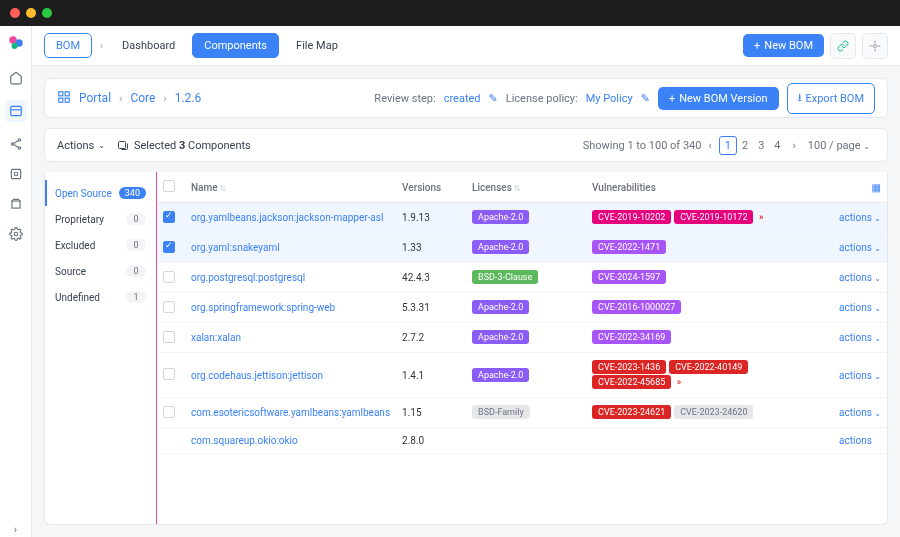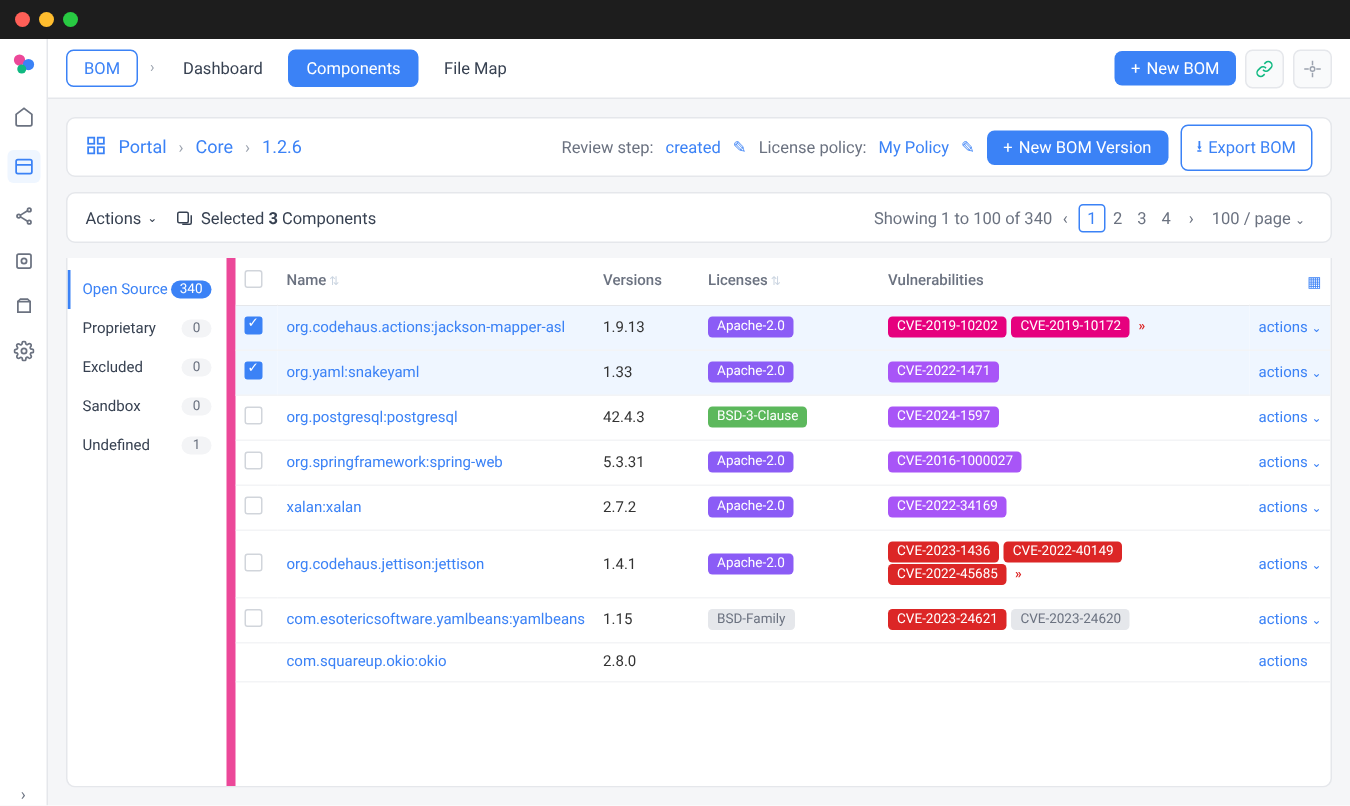"Open Source" .sidebar { border-right: 6px solid #ec4899 -> 1px solid #ec4899 }
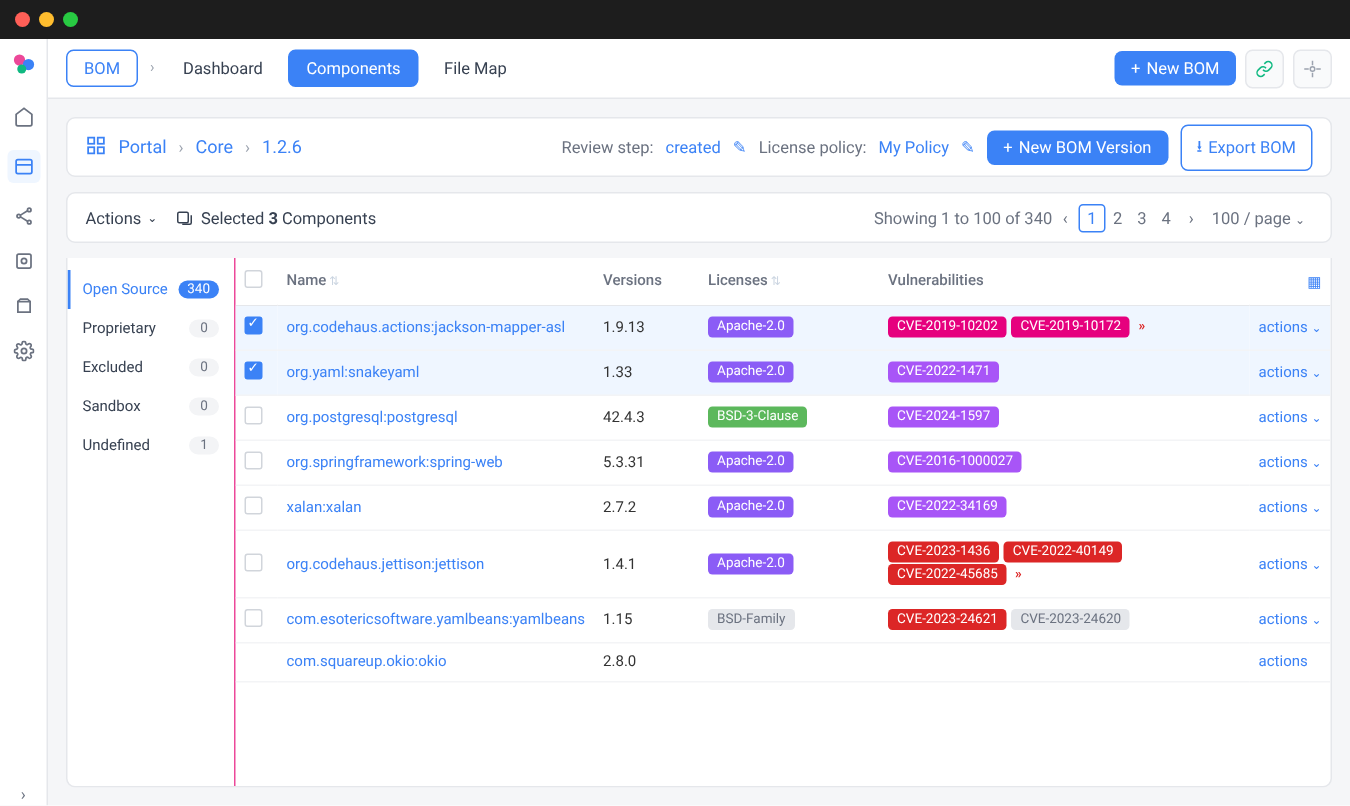"org.codehaus.actions:jackson-mapper-asl" td.name { text: org.codehaus.actions:jackson-mapper-asl -> org.yamlbeans.jackson:jackson-mapper-asl }
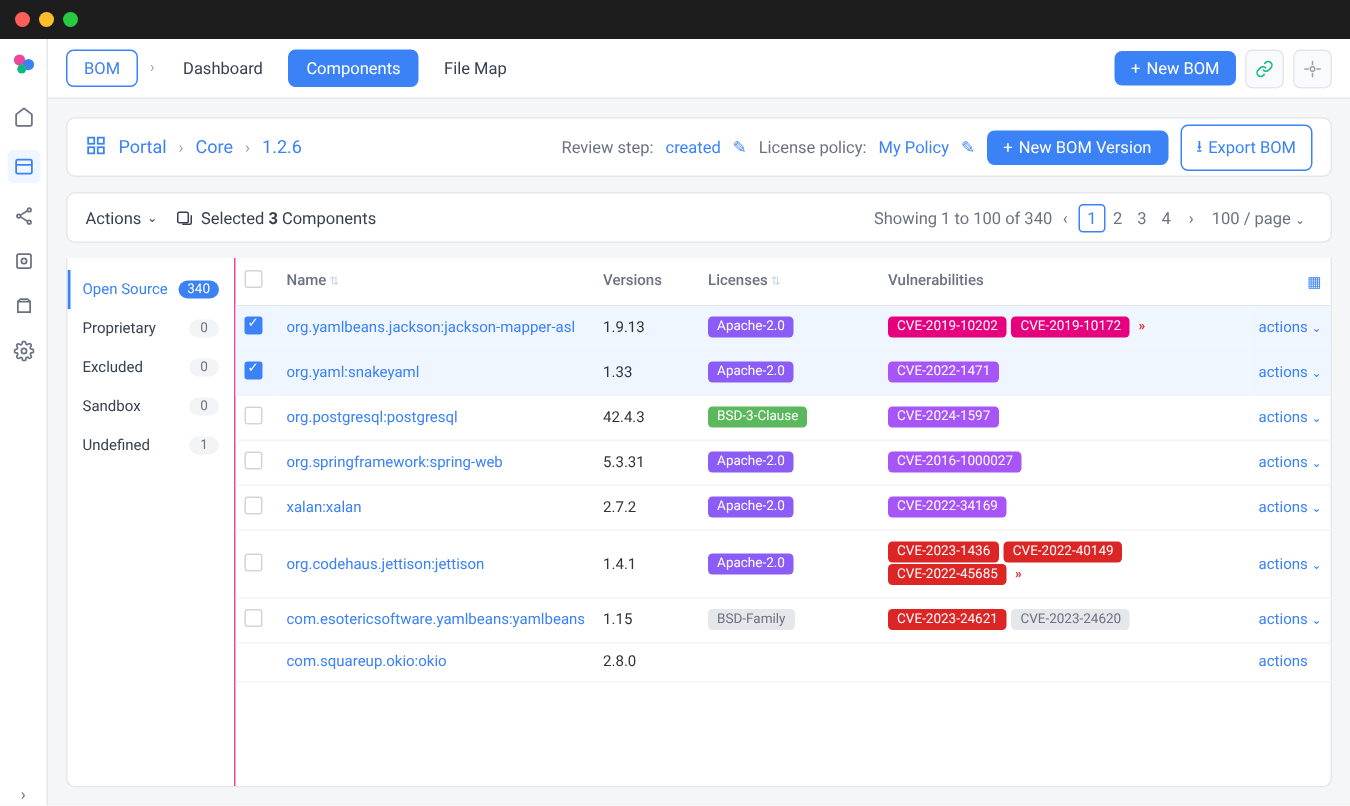"Sandbox" span { text: Sandbox -> Source }
